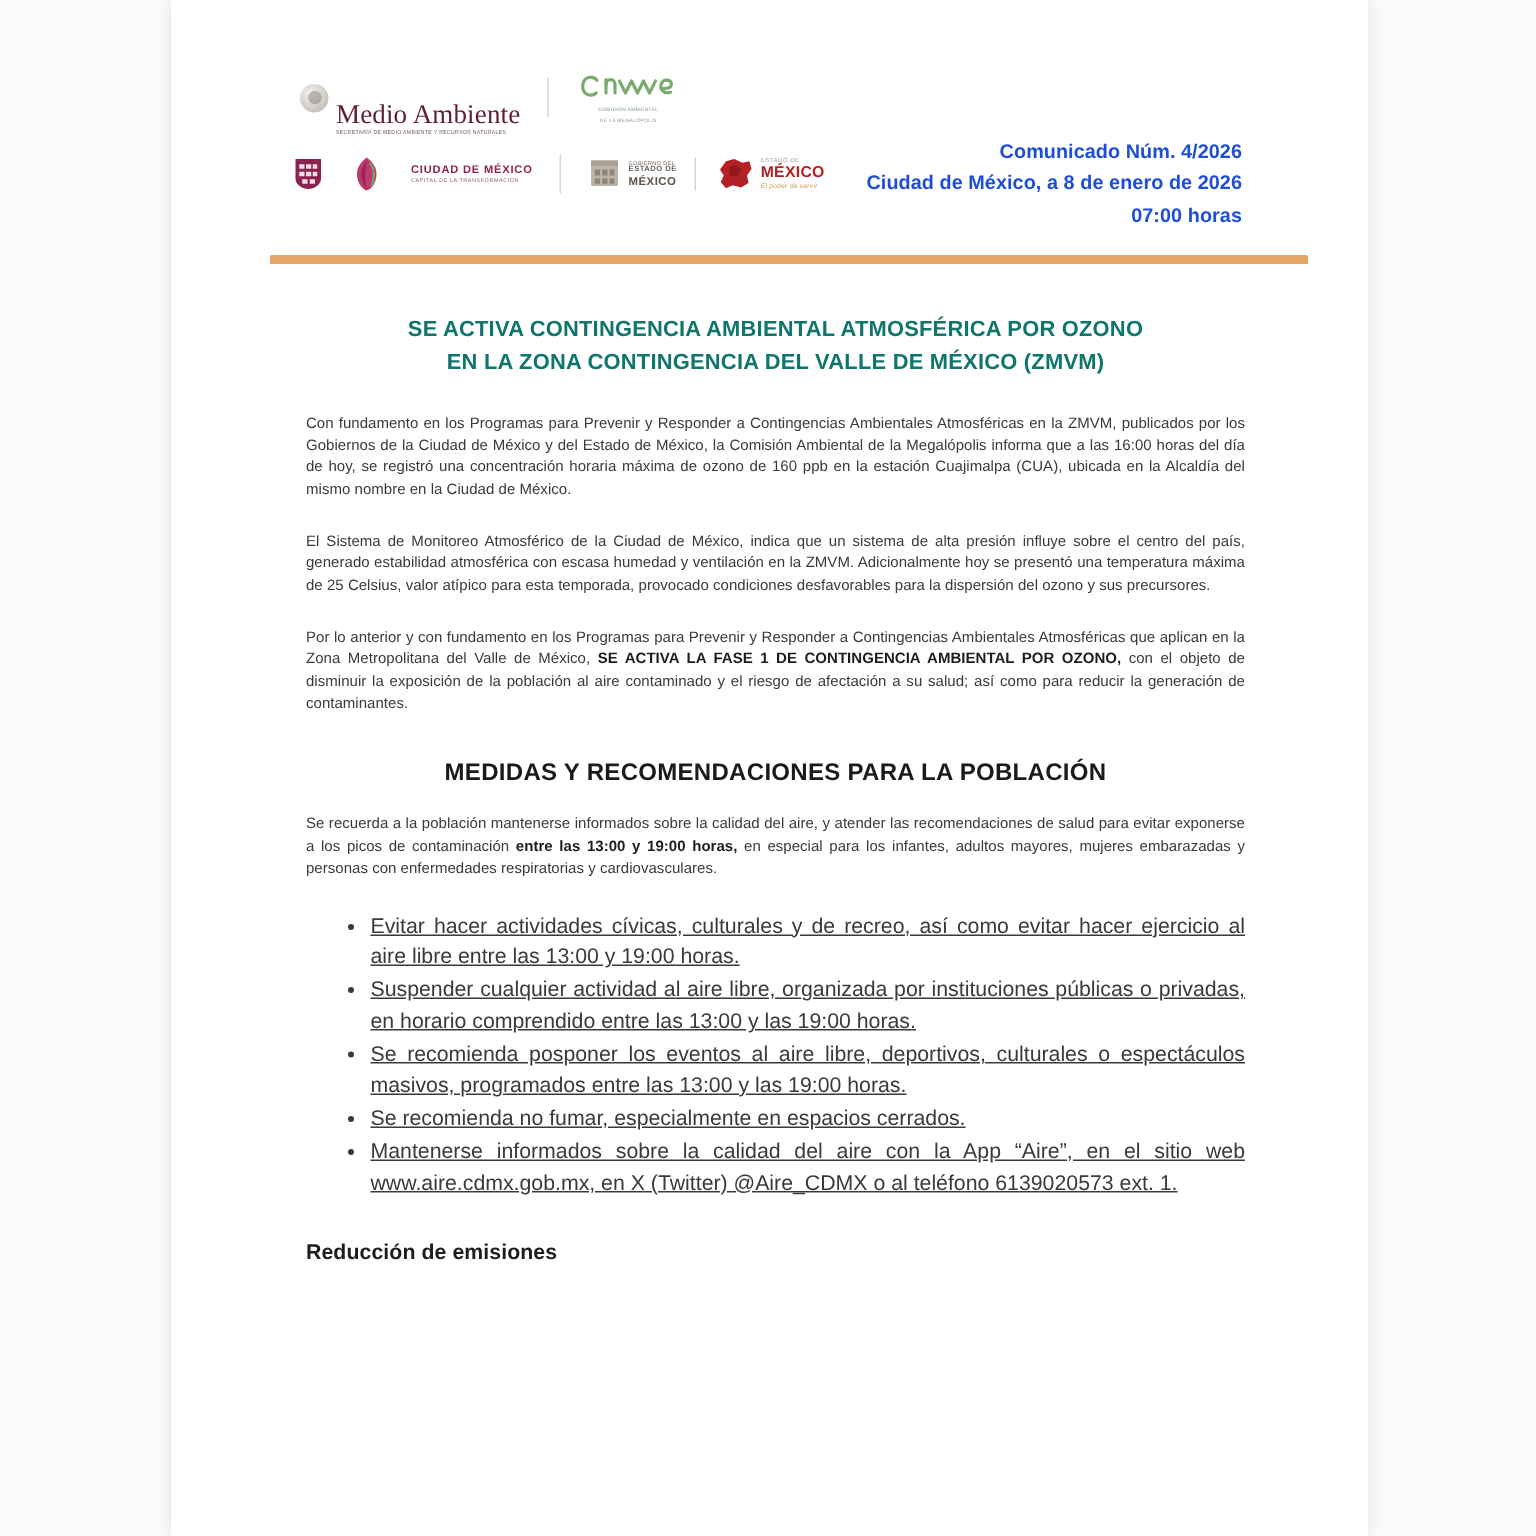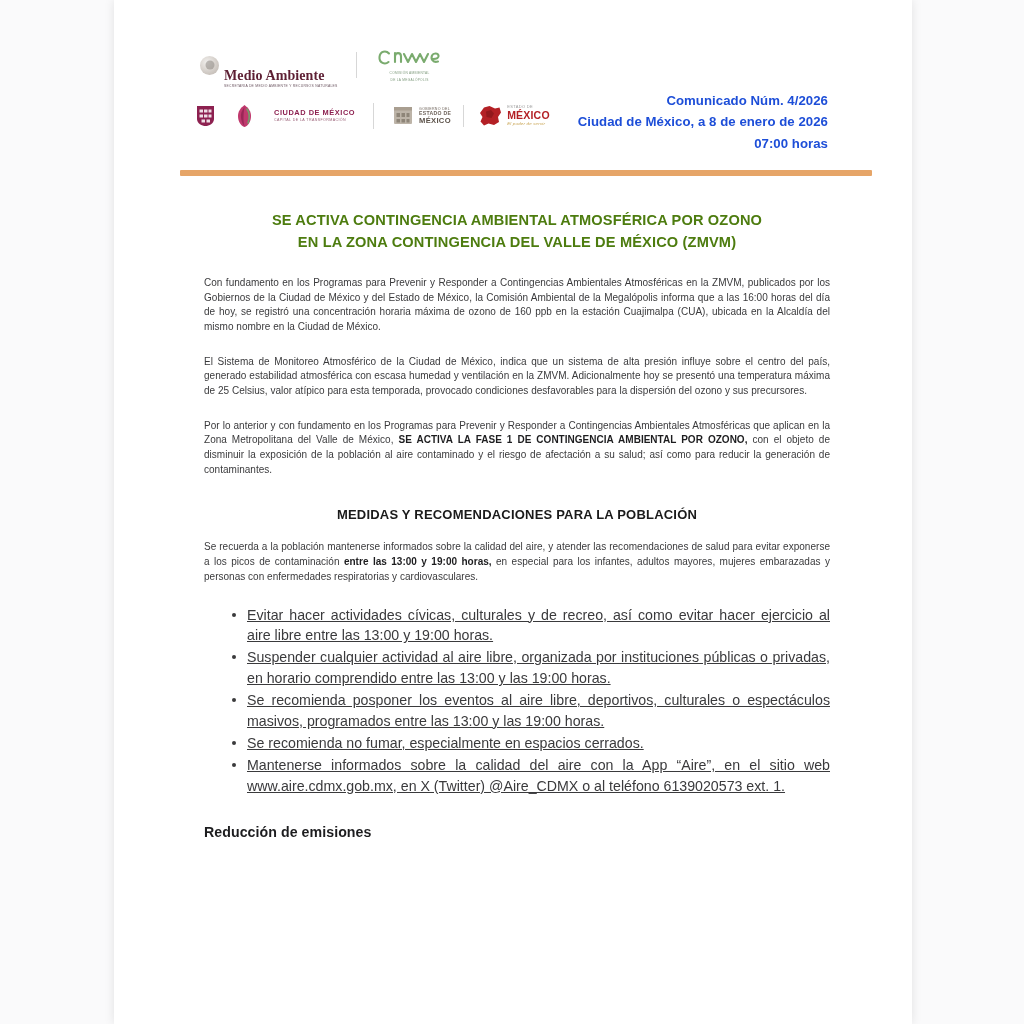"Medio Ambiente" .ma-title { font-size: 14px -> 18px; font-weight: bold -> normal }
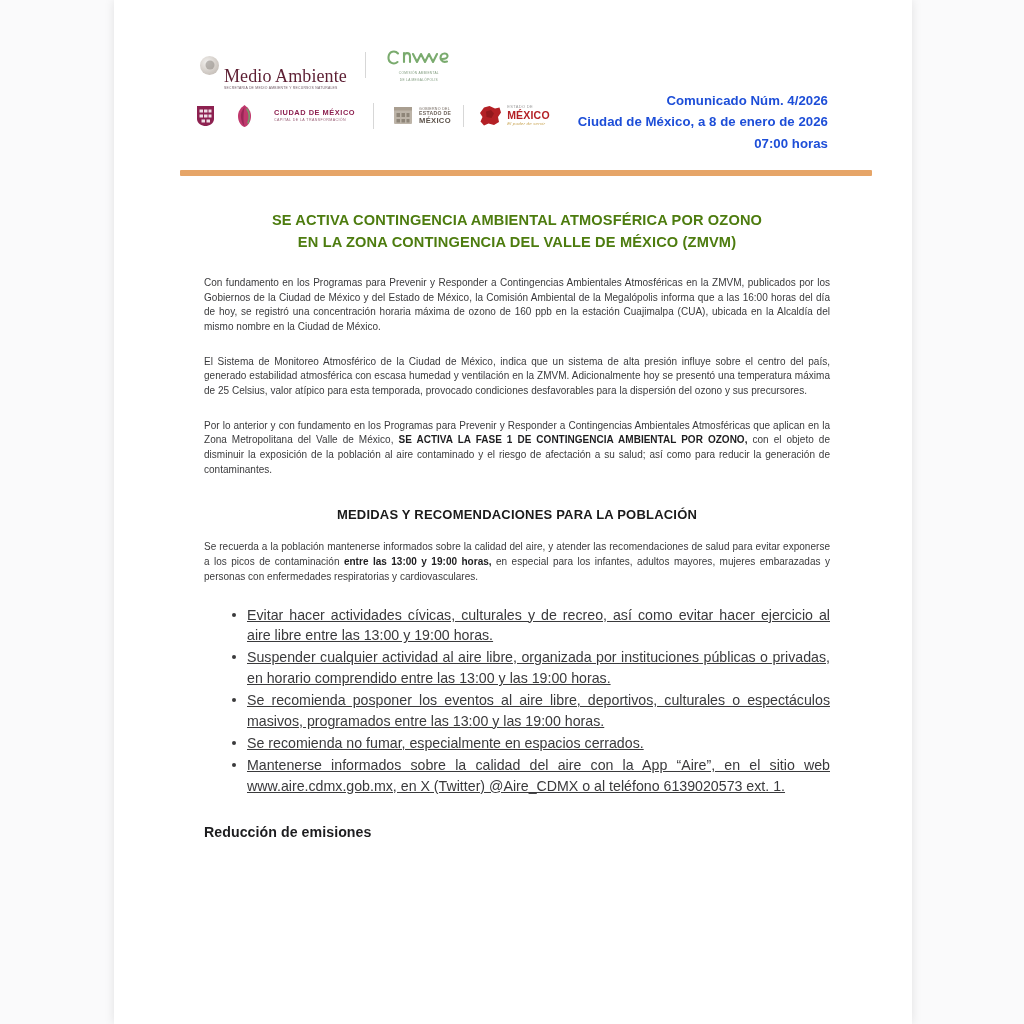"SE ACTIVA CONTINGENCIA AMBIENTAL" .doc-title { color: #4d7c0f -> #0f766e }
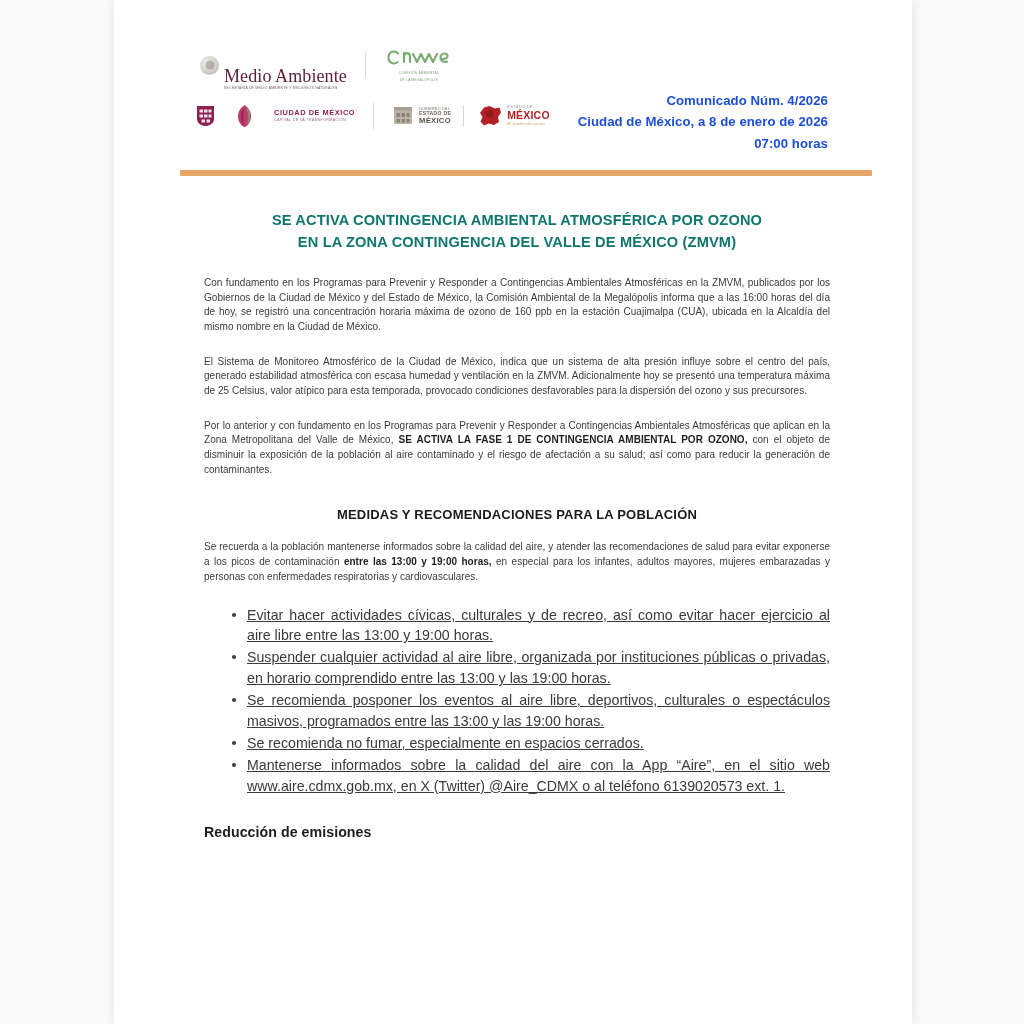"MEDIDAS Y RECOMENDACIONES PARA LA" .section-head { font-size: 13px -> 16px }
